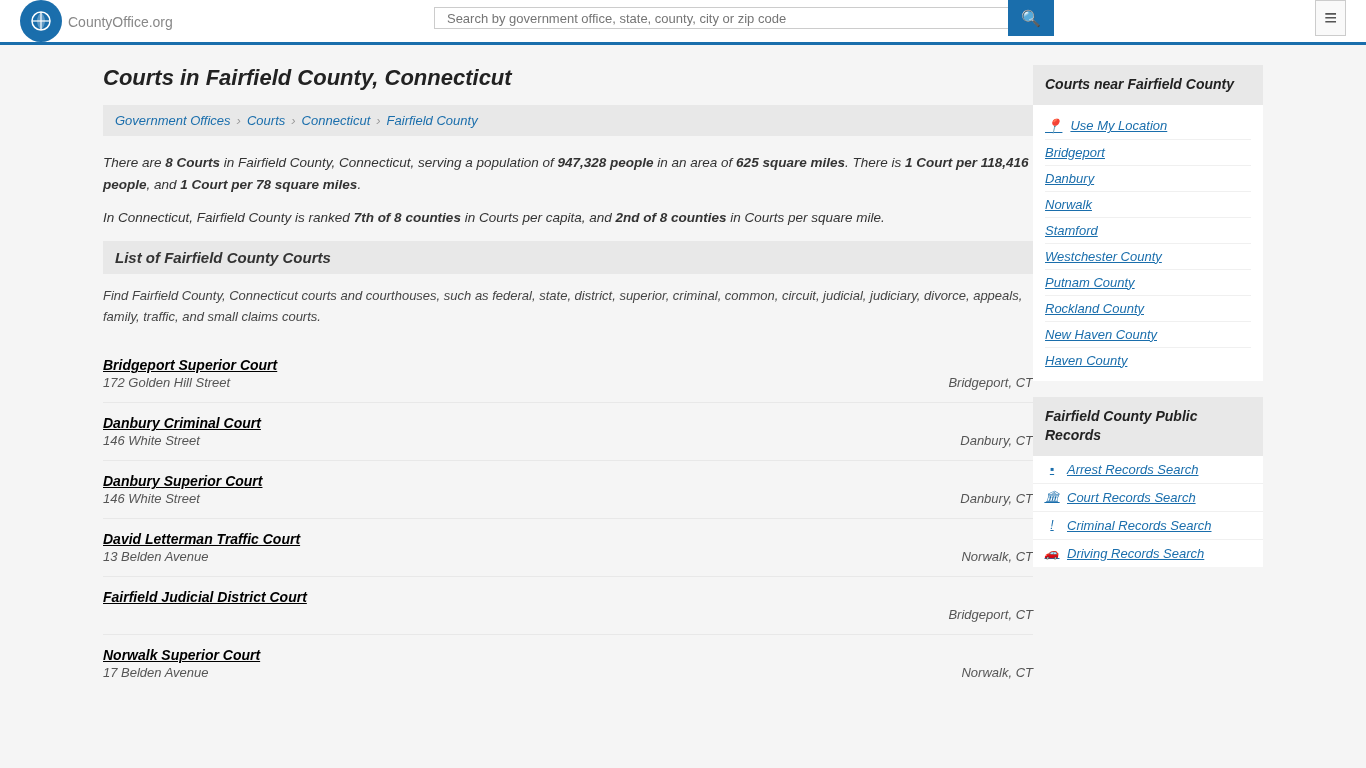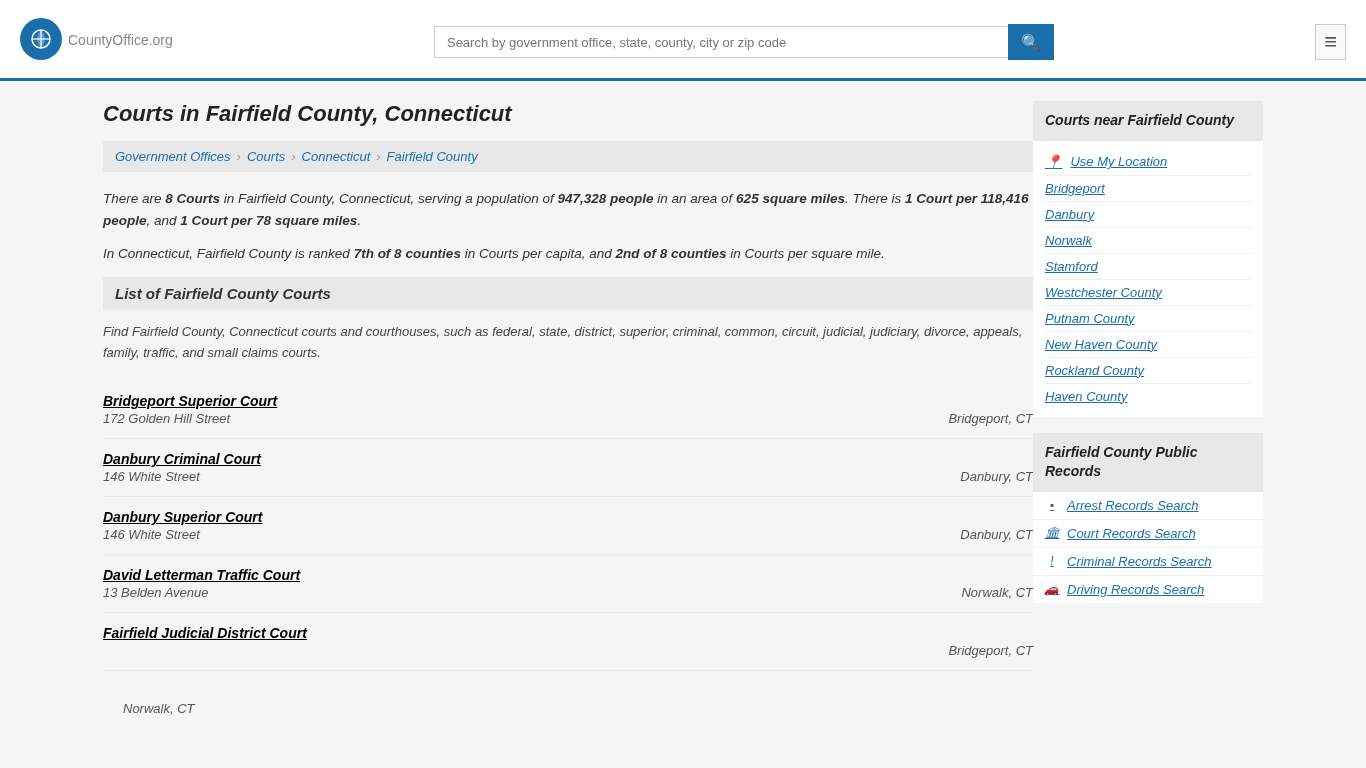"CountyOffice.org" .header { align-items: flex-end -> flex-start; padding: 18px 20px -> 0 20px }
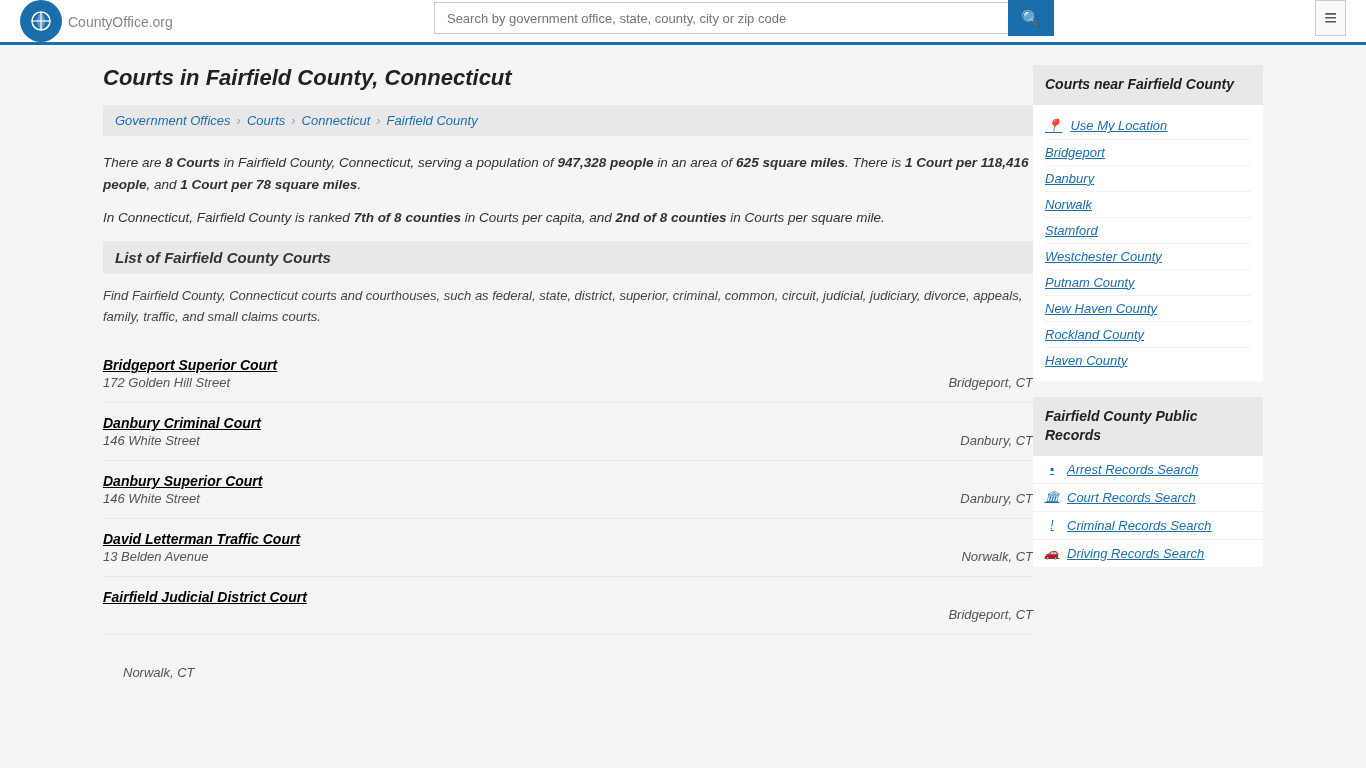"Search by government office, state," .search-input { height: 32px -> 22px }
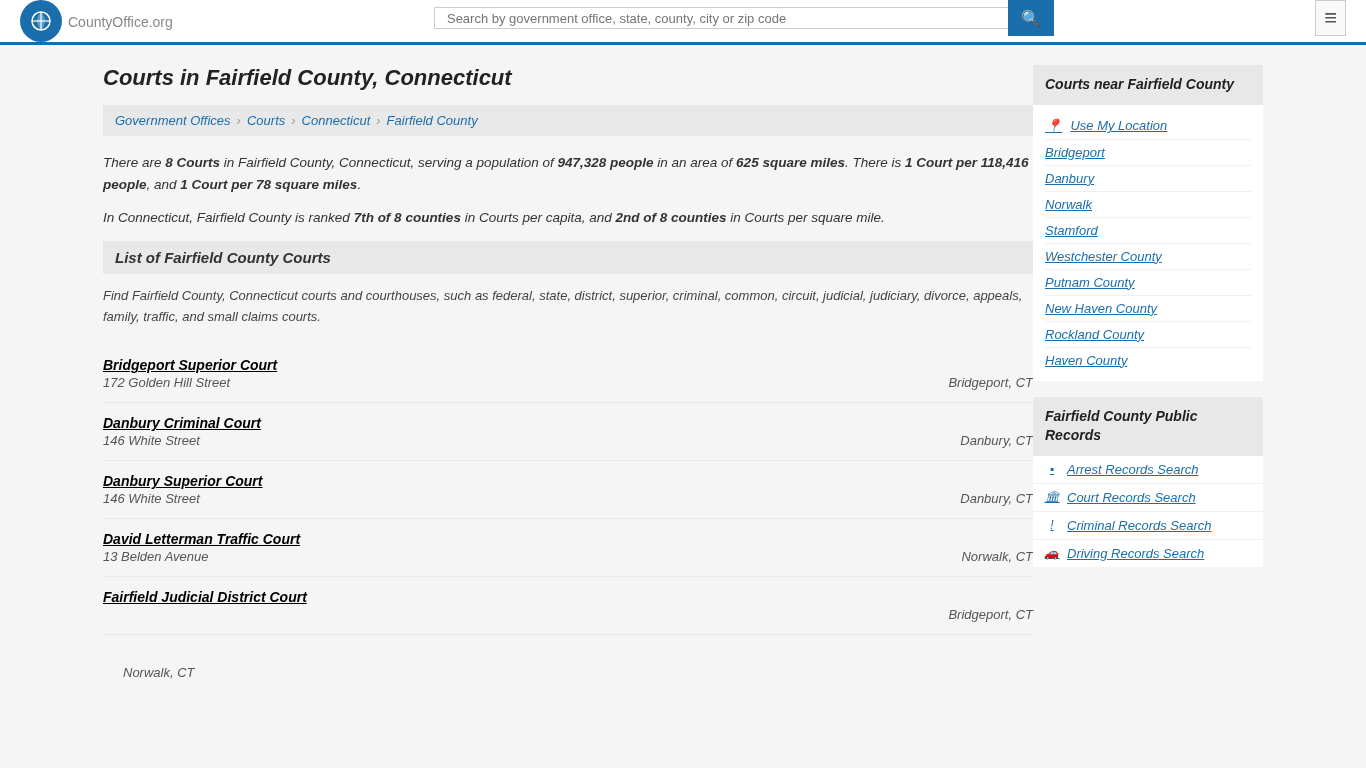"New Haven County" div.sidebar-link { order: before "Rockland County" -> after "Rockland County" }
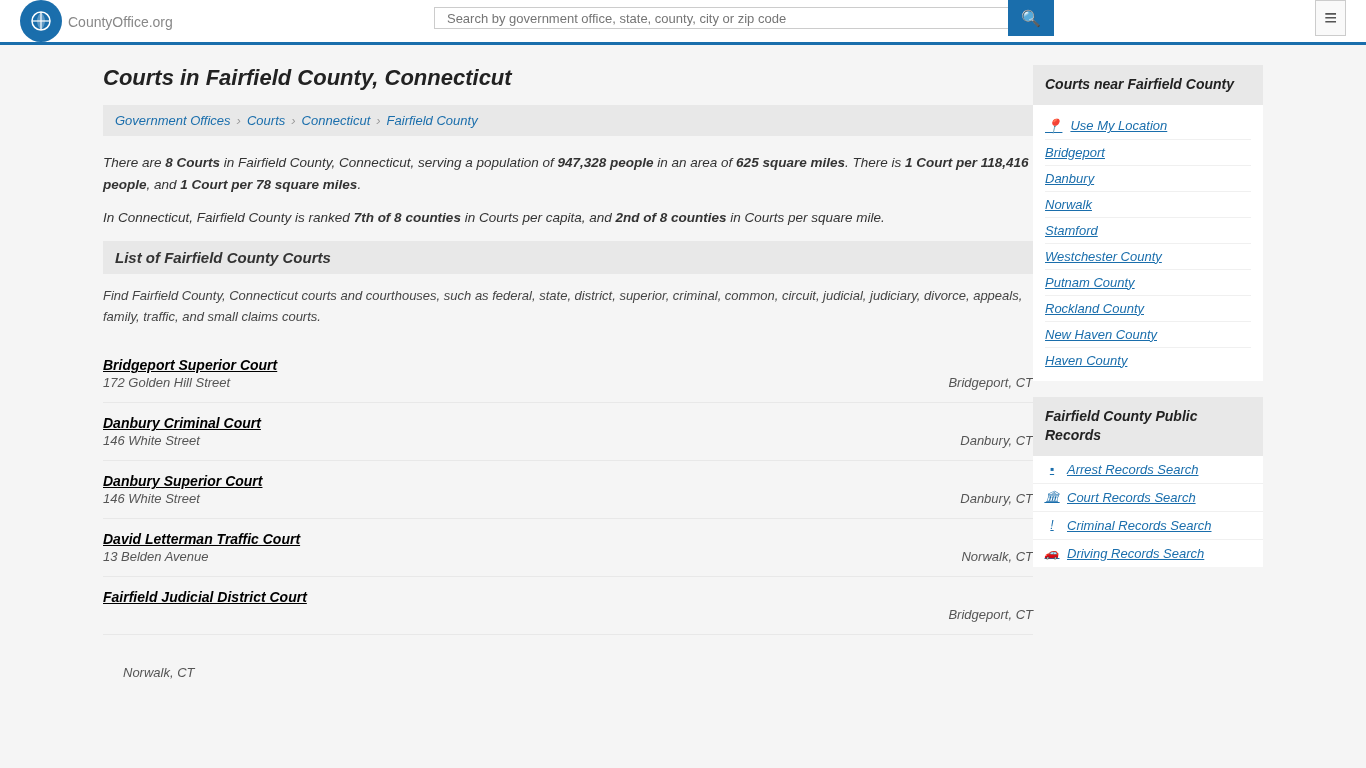"Norwalk Superior Court" div.court-info { html: none -> <div> <a>Norwalk Superior Court</a> <div>17 Belden Avenue</div> </div> }
